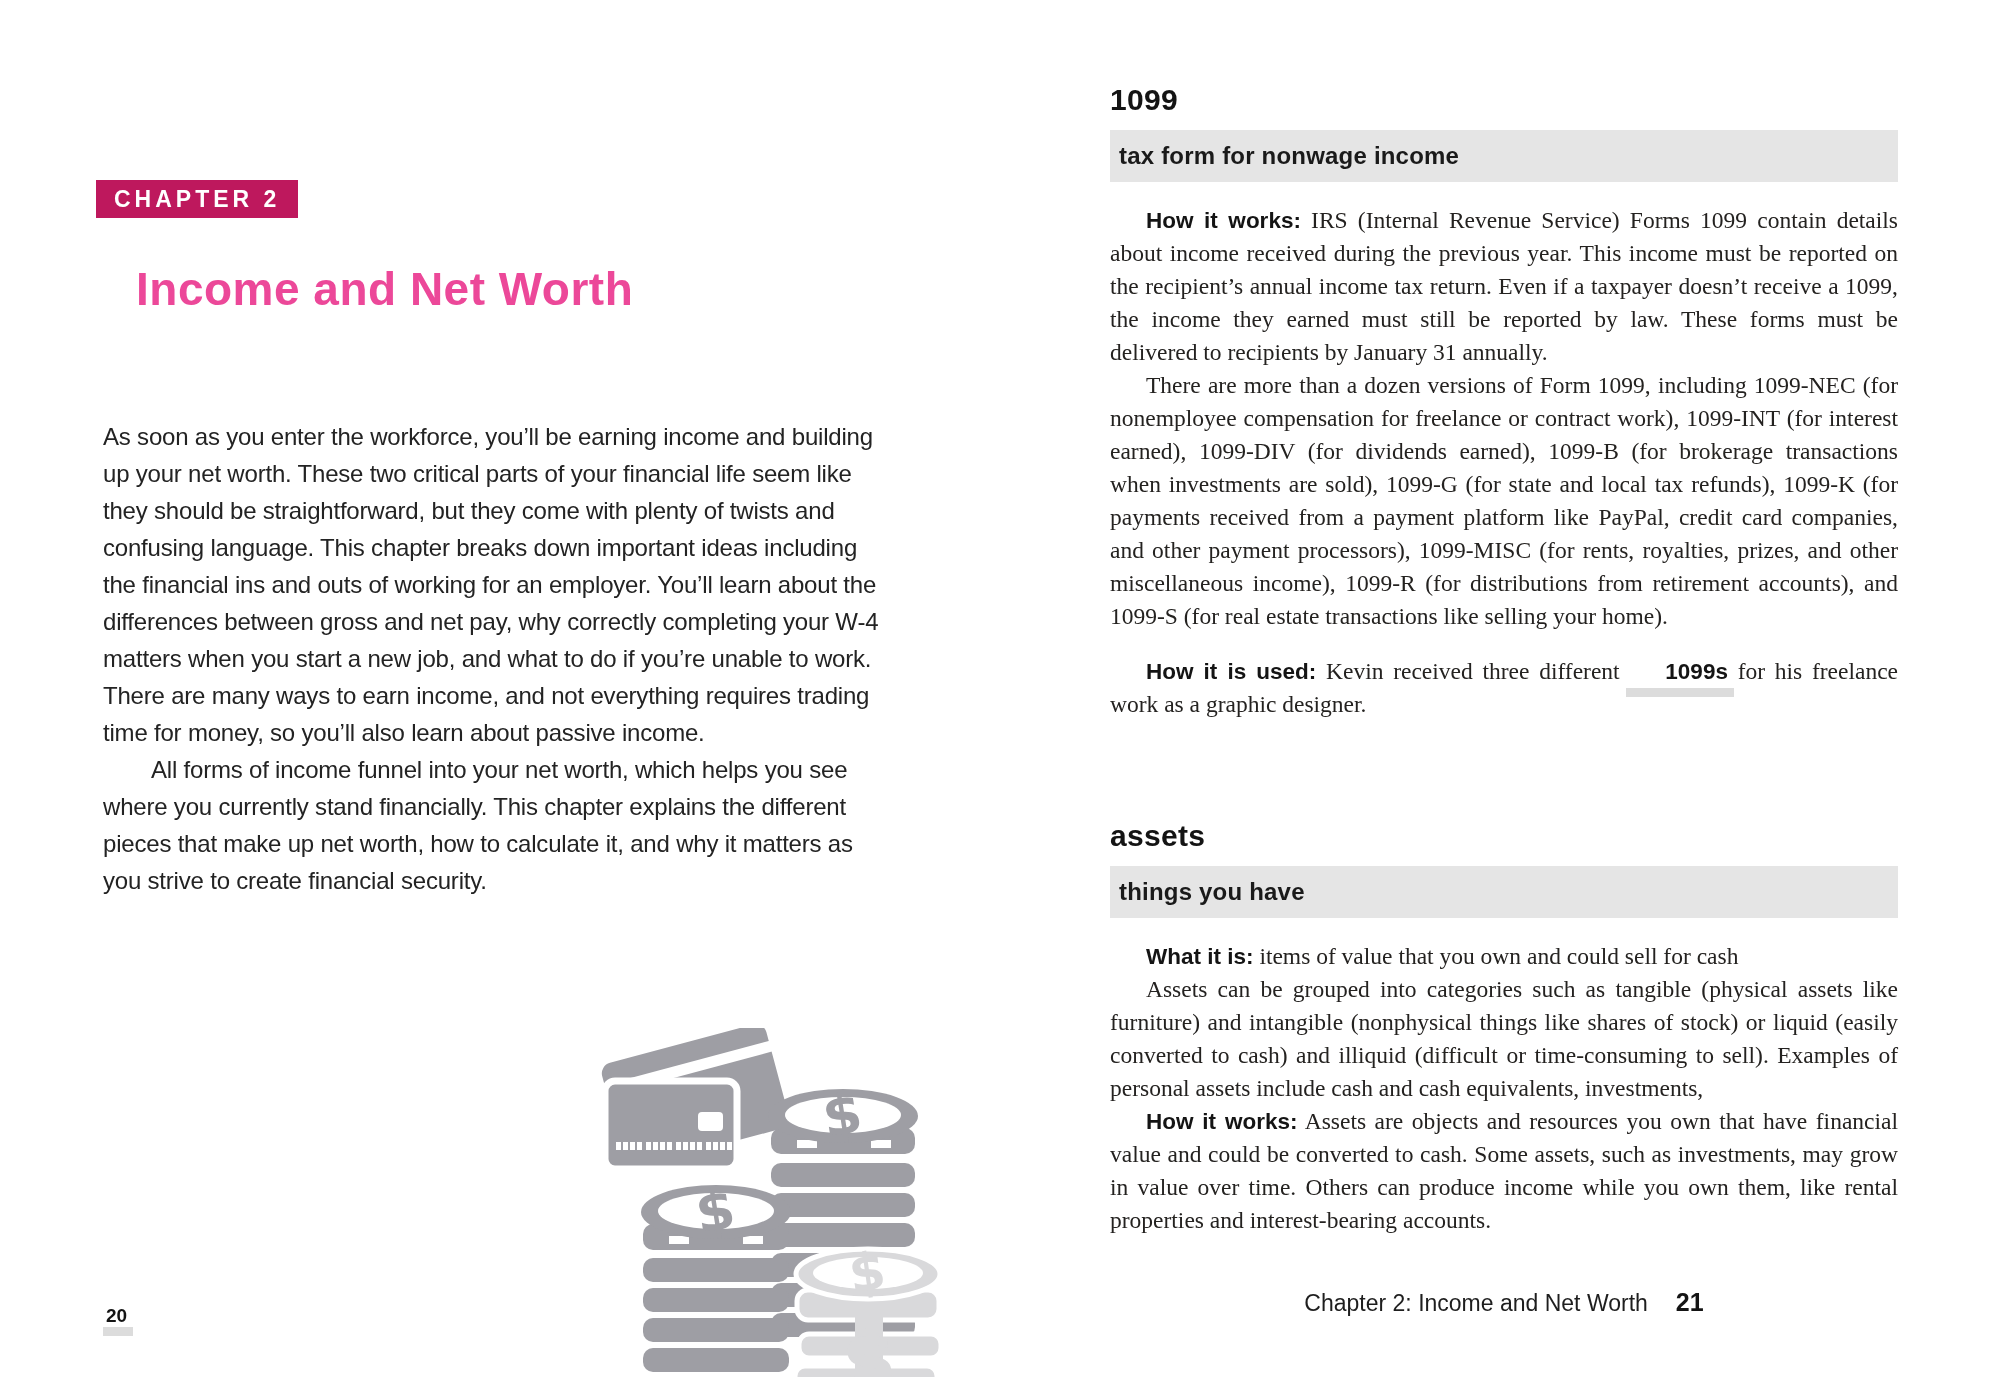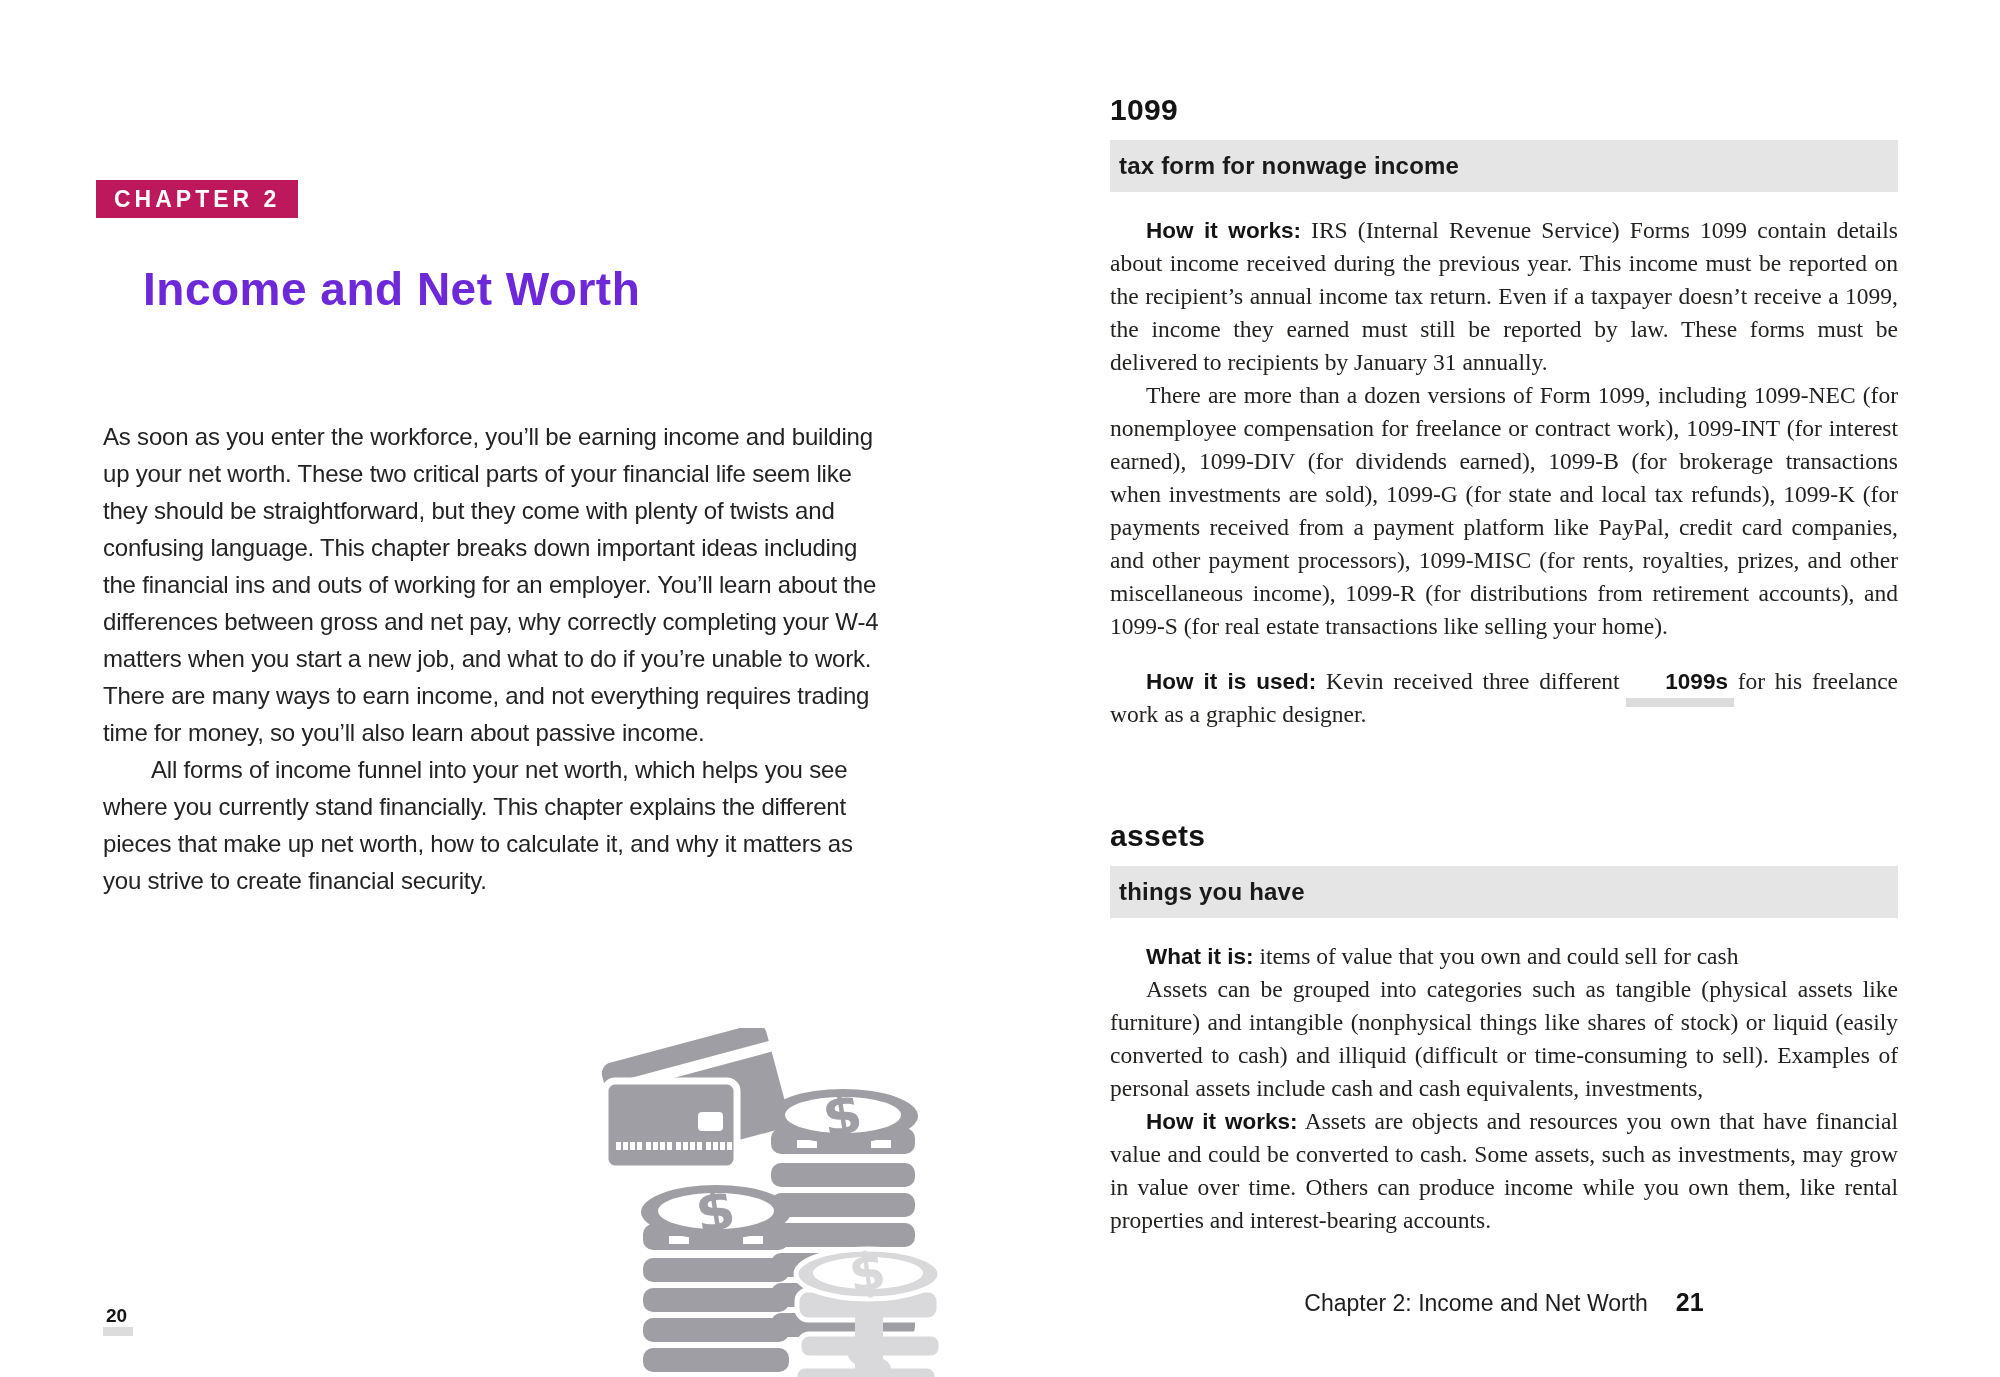"1099" div.rp-section { top: 94px -> 84px }
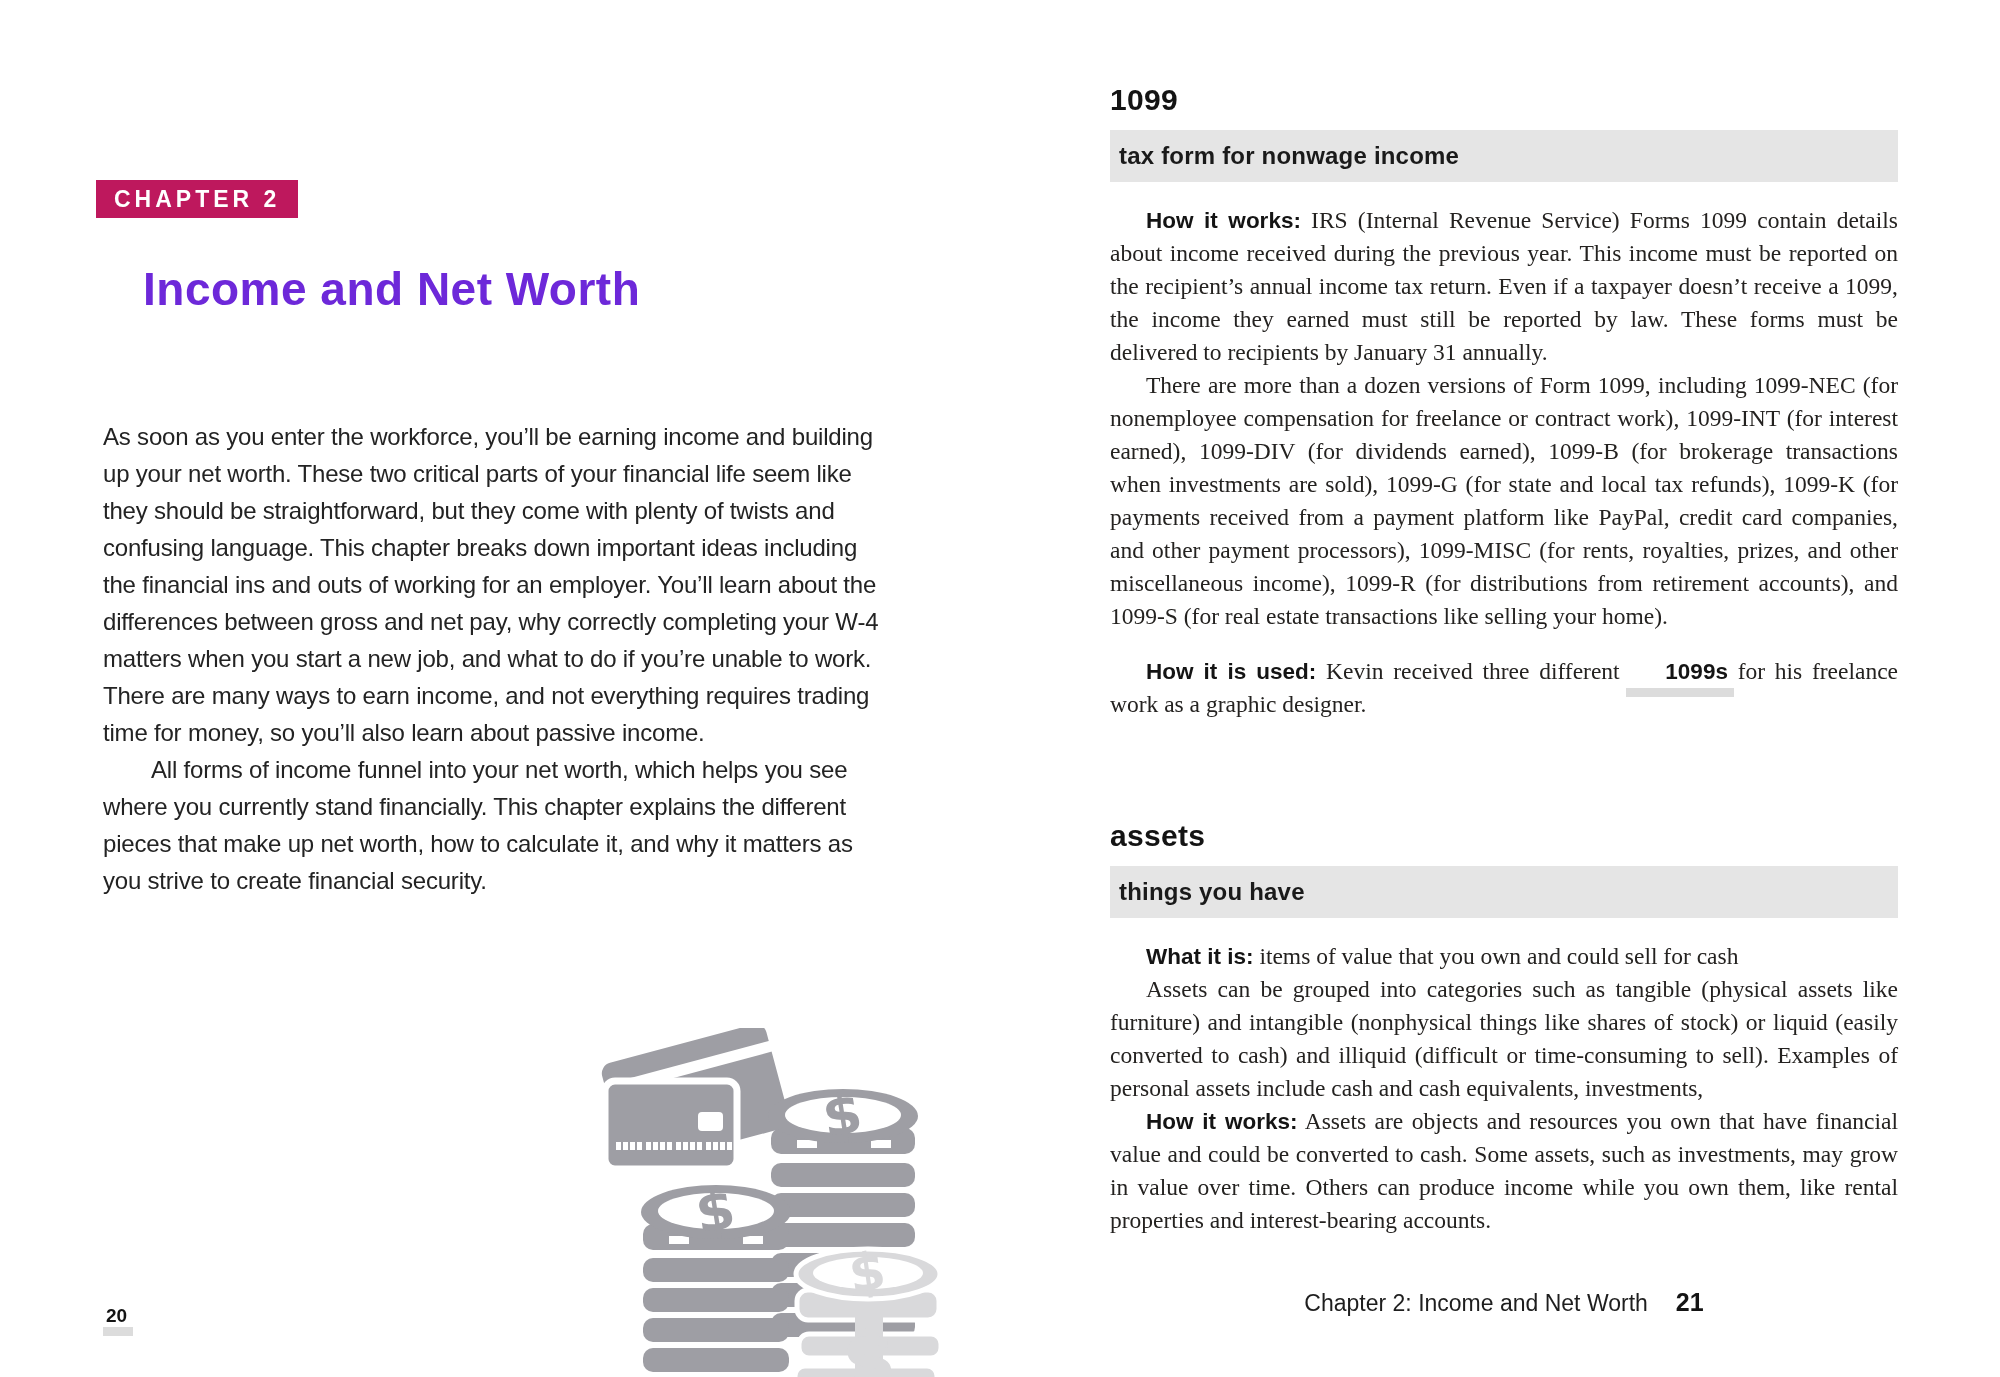"Income and Net Worth" .chapter-title { color: #6d28d9 -> #ec4899; left: 143px -> 136px }
